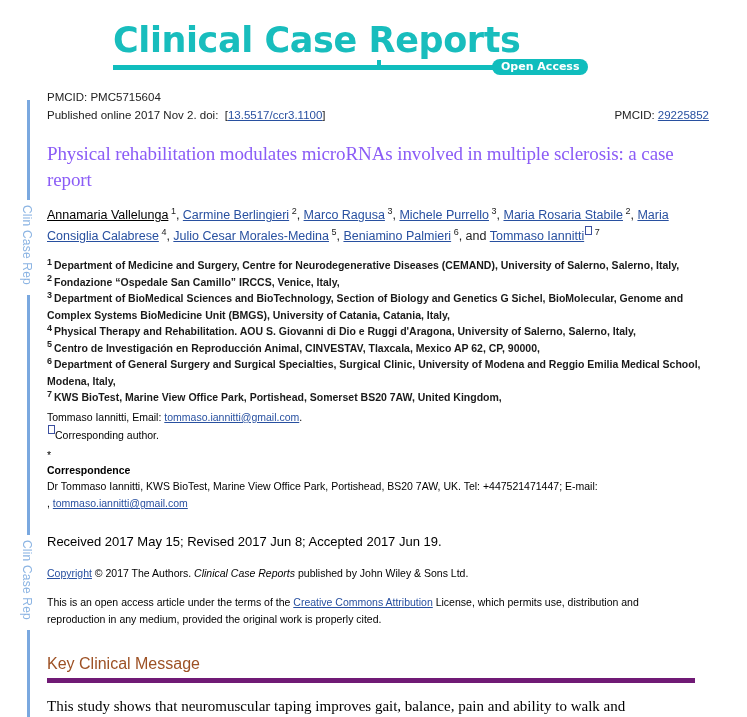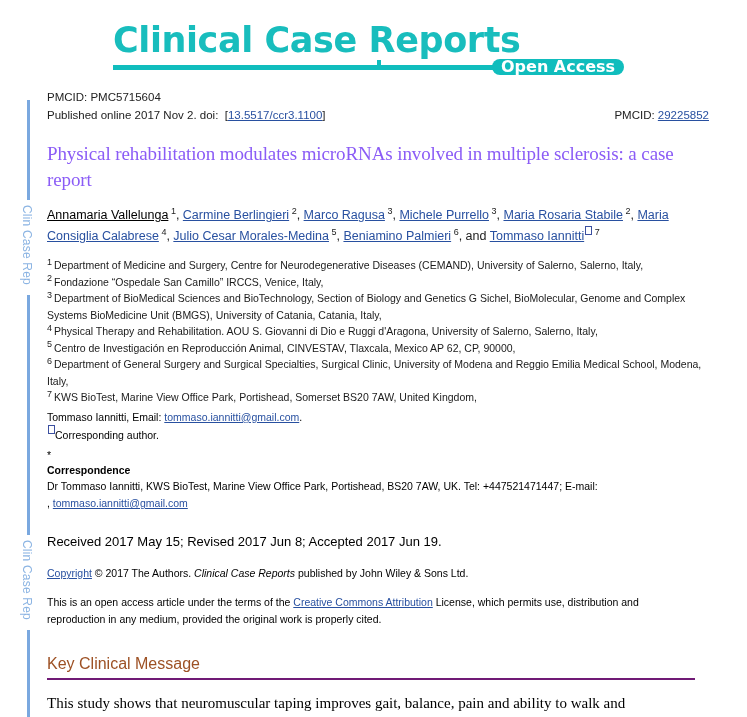"Open Access" #open-access-badge { font-size: 16px -> 11px }
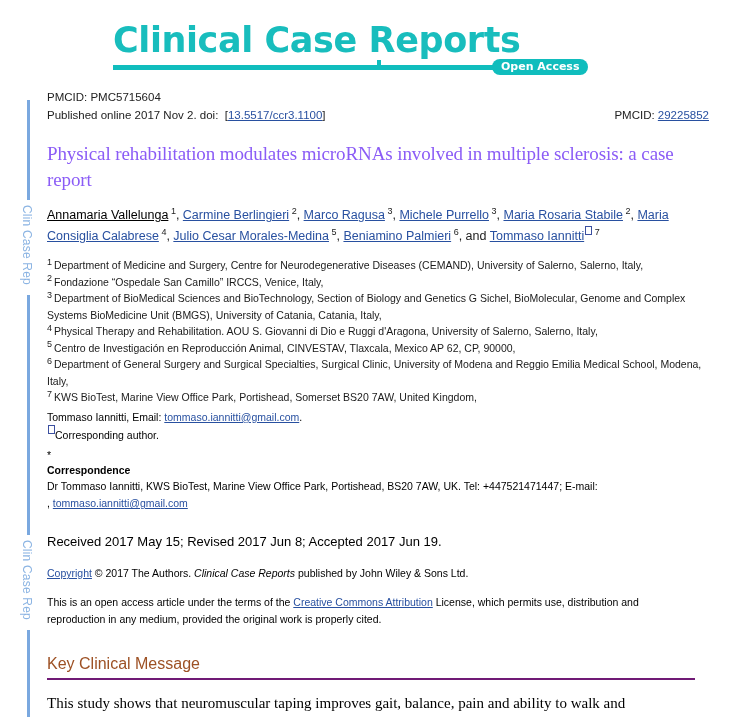"1 Department of Medicine and" #affiliations .aff { font-weight: none -> bold }
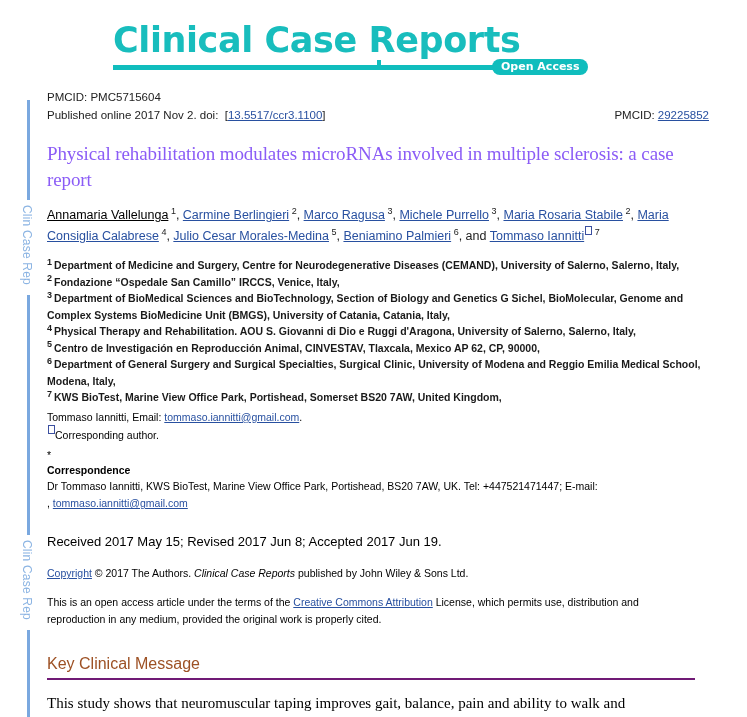"Key Clinical Message" #kcm-heading { border-bottom: 2px solid #701a75 -> 5px solid #701a75 }
